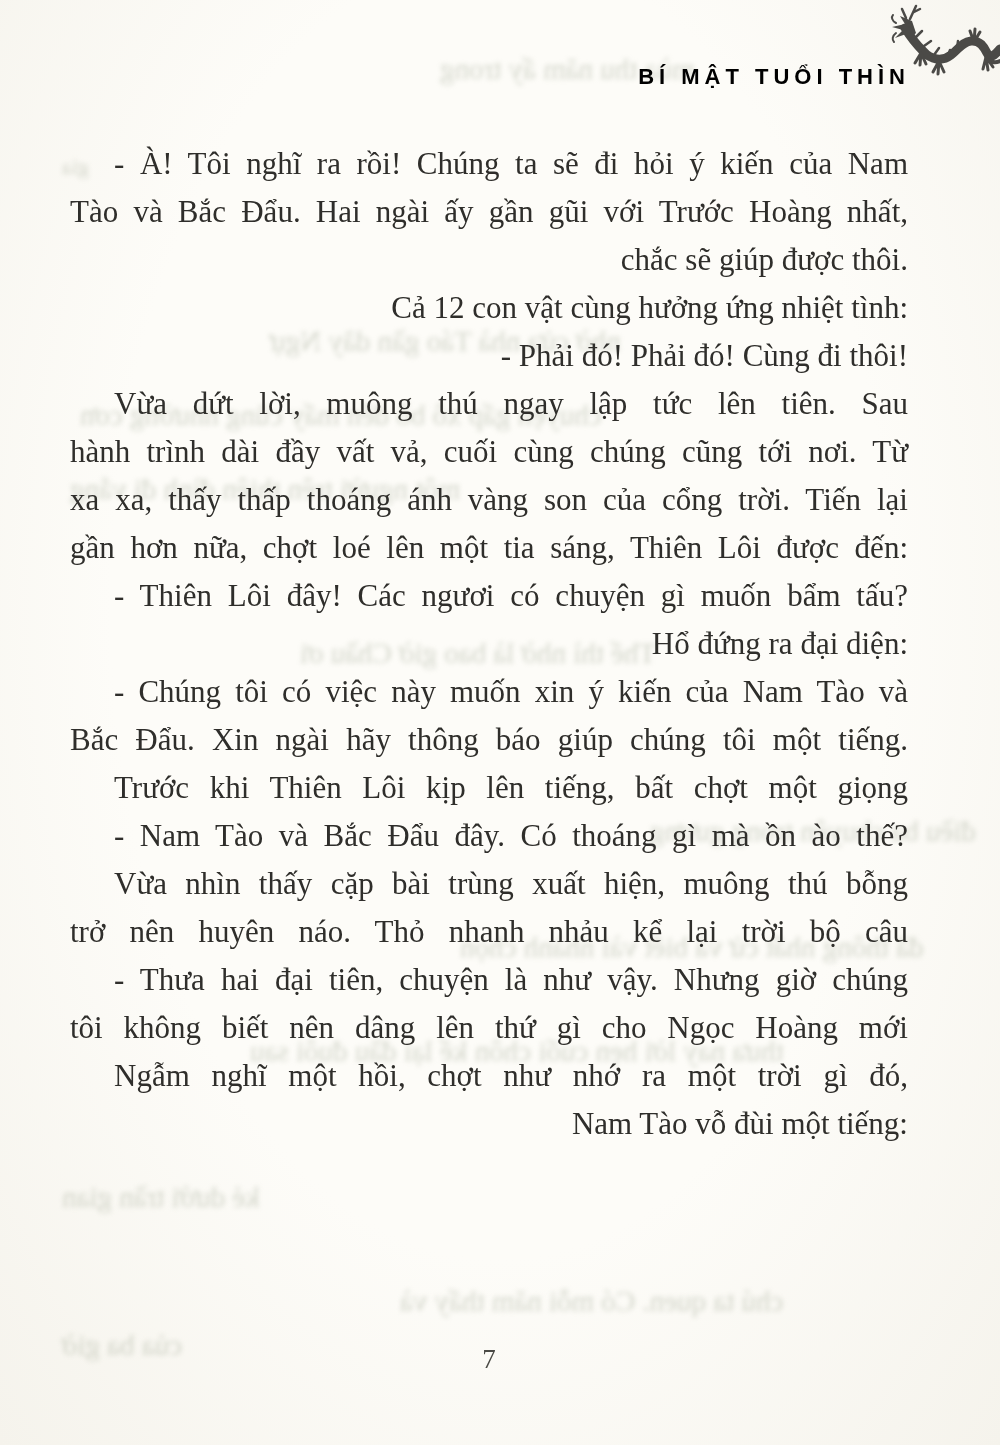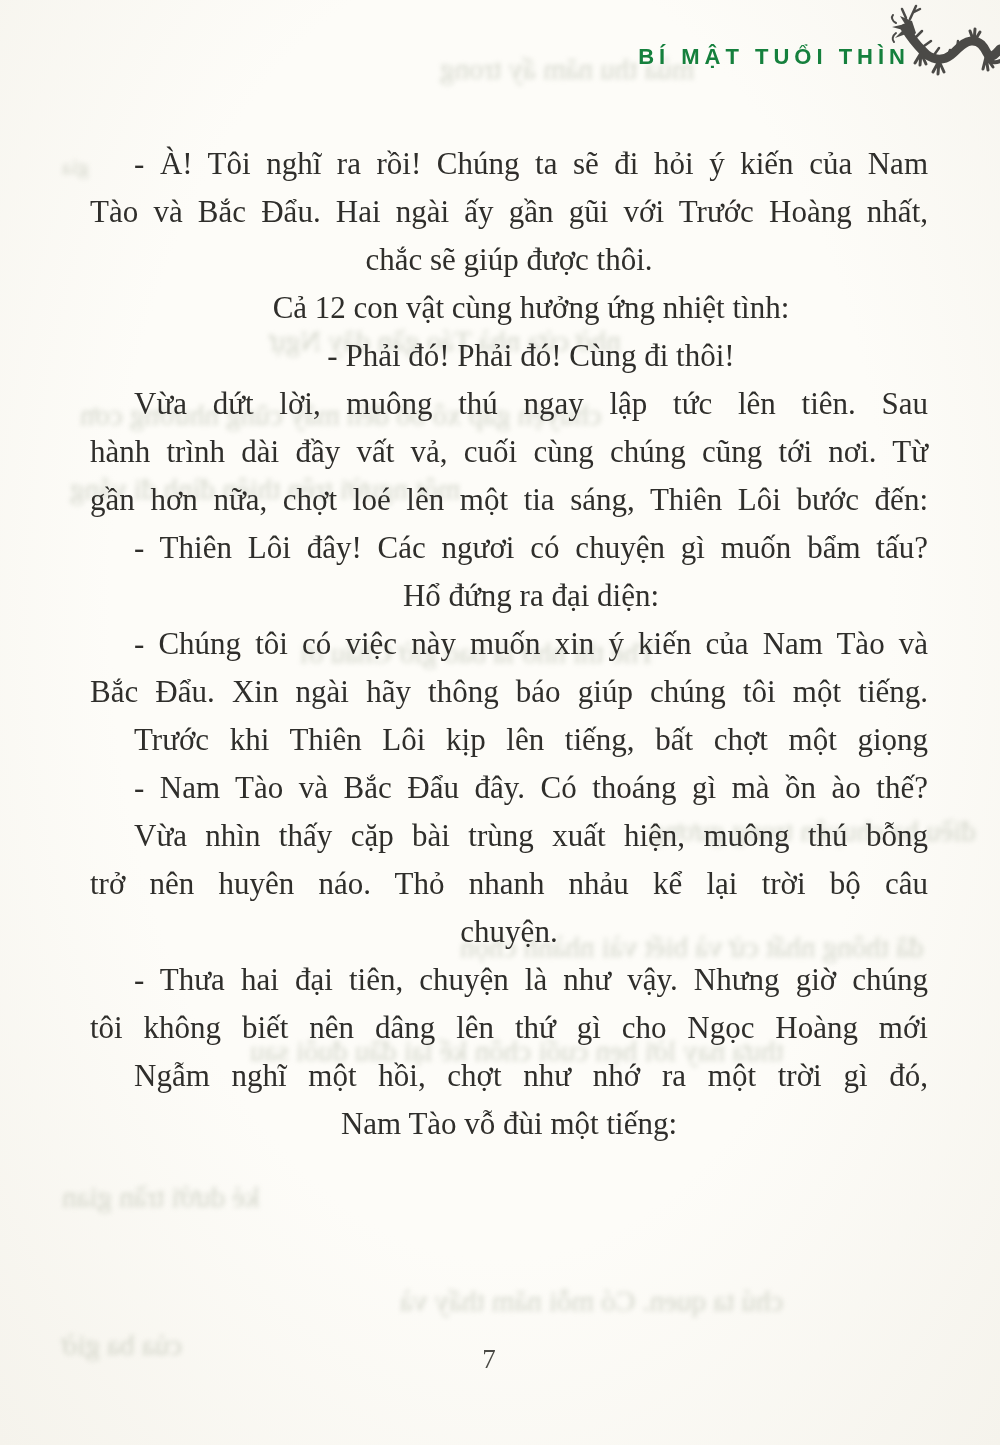"BÍ MẬT TUỔI THÌN" .chapter-title { color: #15803d -> #000000; top: 44px -> 64px }
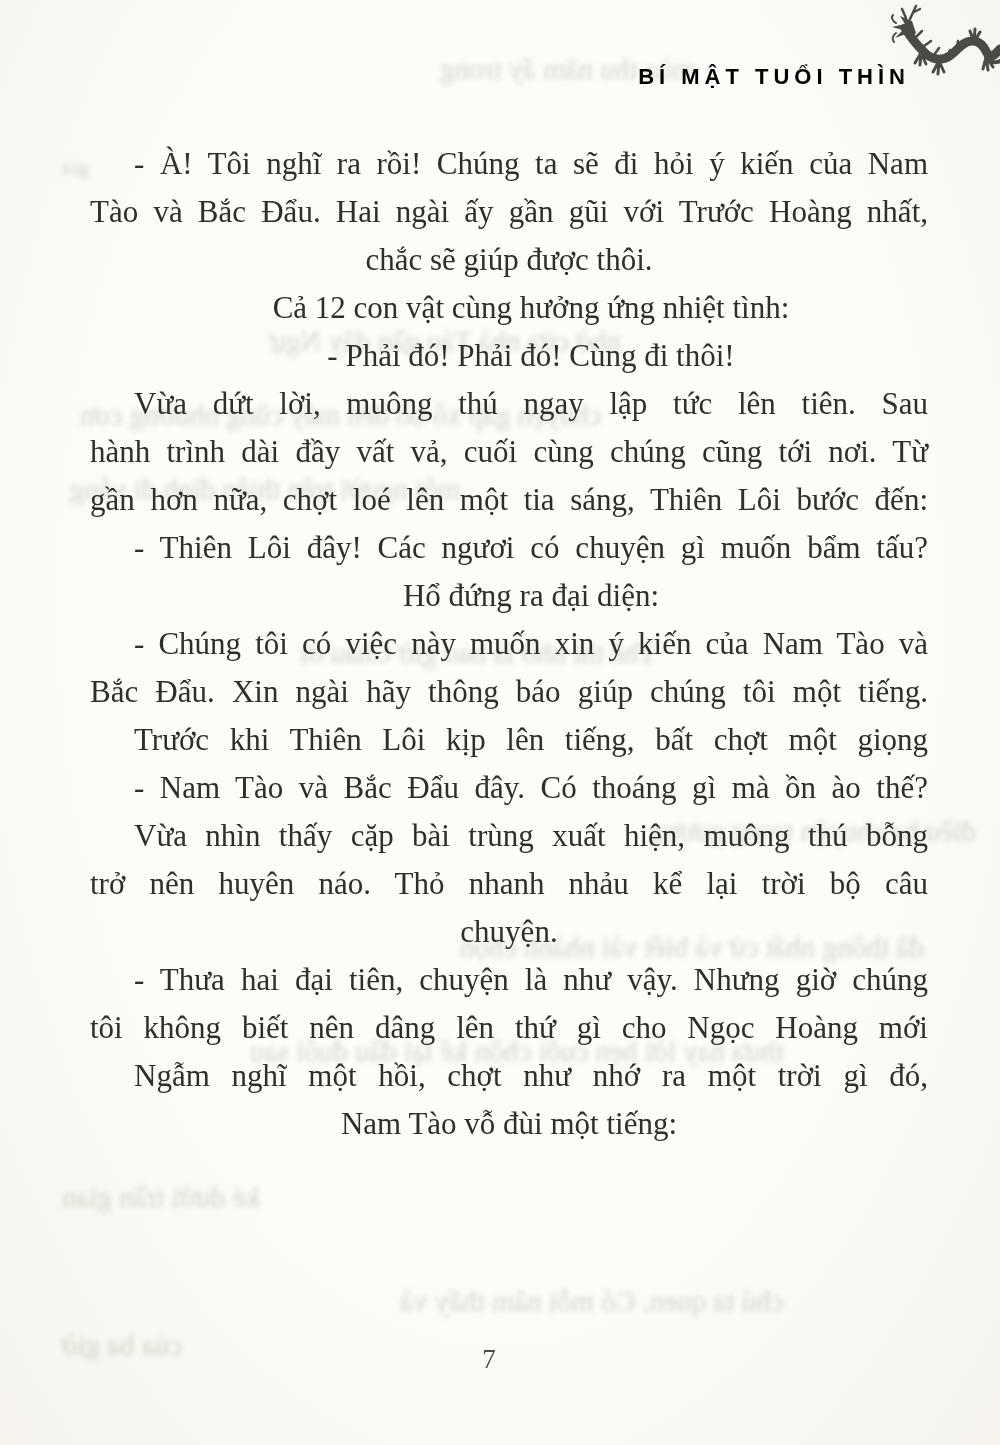"- À! Tôi nghĩ ra" .text-block { margin-left: 20px -> none }
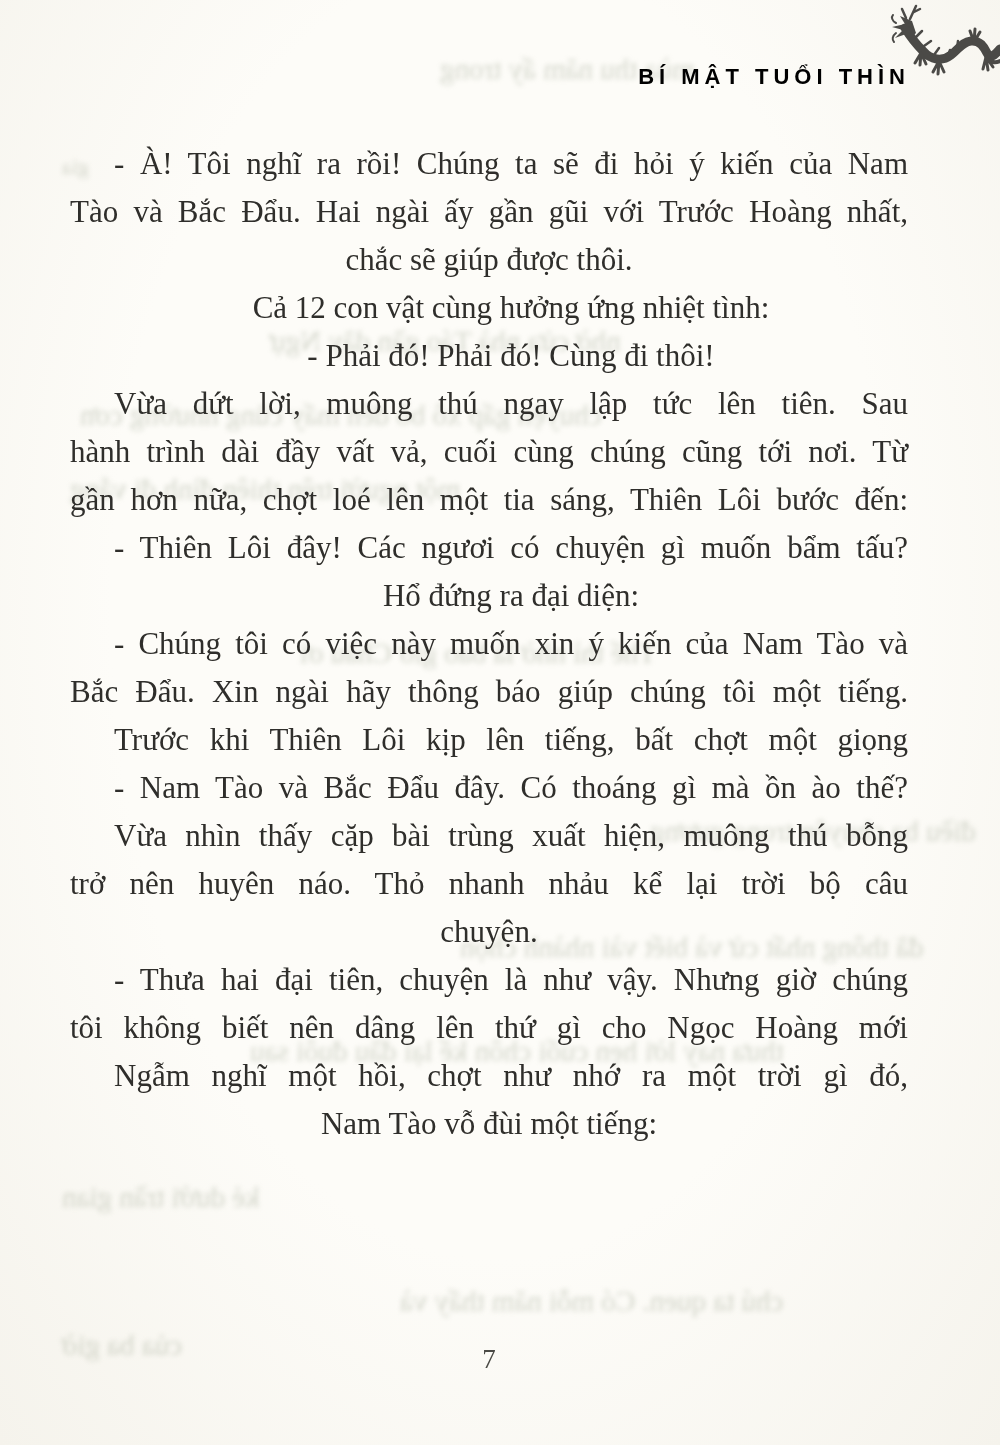"chắc sẽ giúp được thôi." .ln { text-align: center -> right }
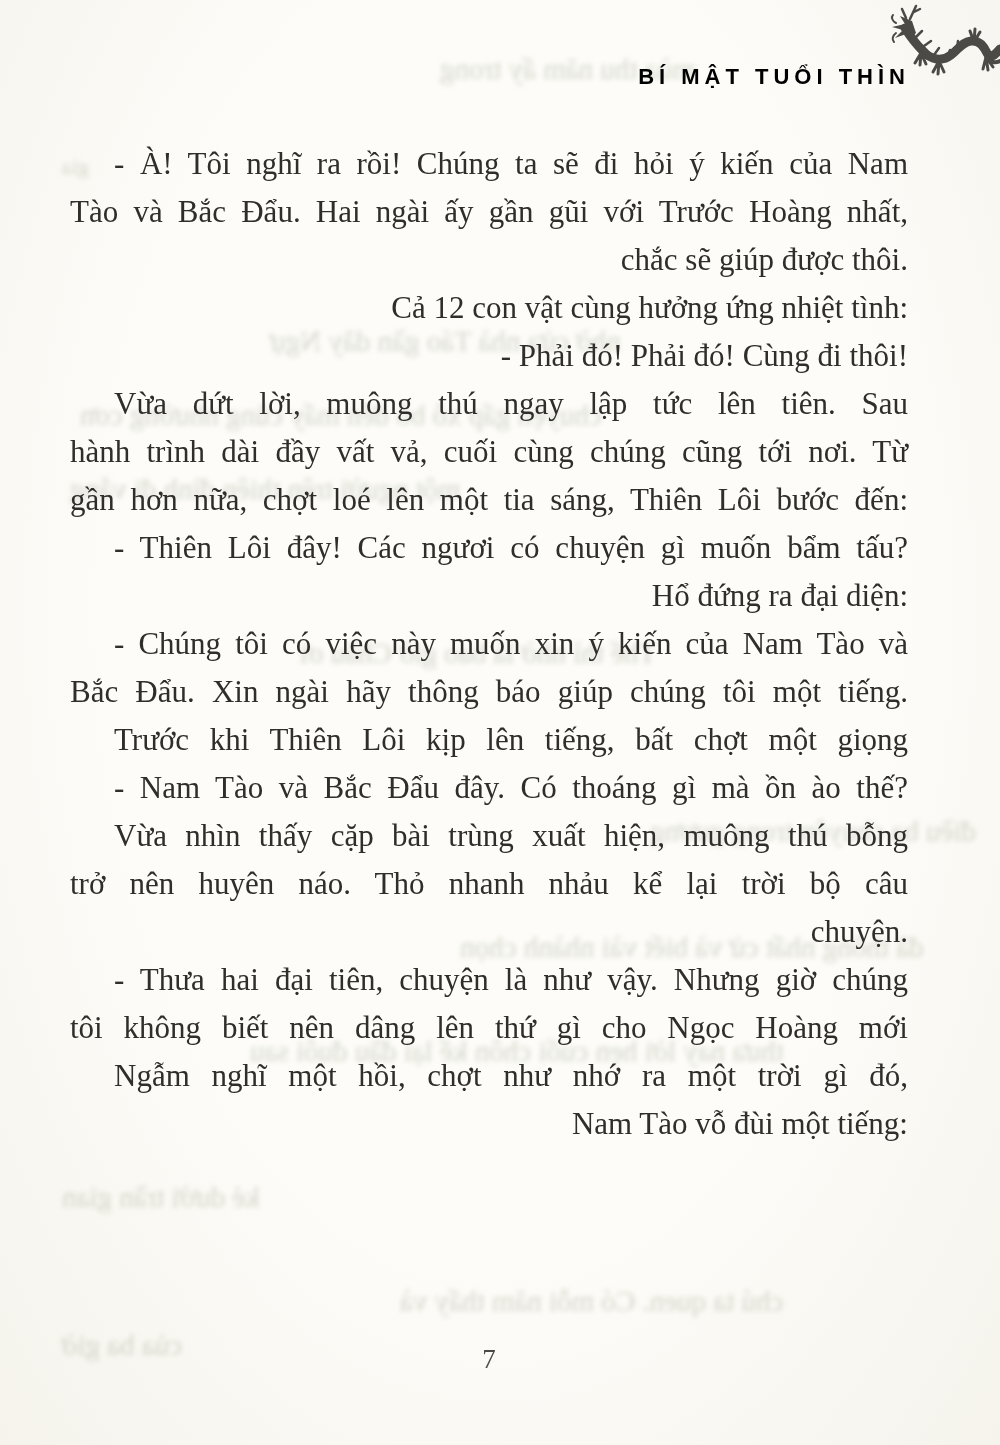"xa xa, thấy thấp thoáng" div.ln { html: none -> <div>xa xa, thấy thấp thoáng ánh vàng son của cổng trời. Tiến lại</div> }
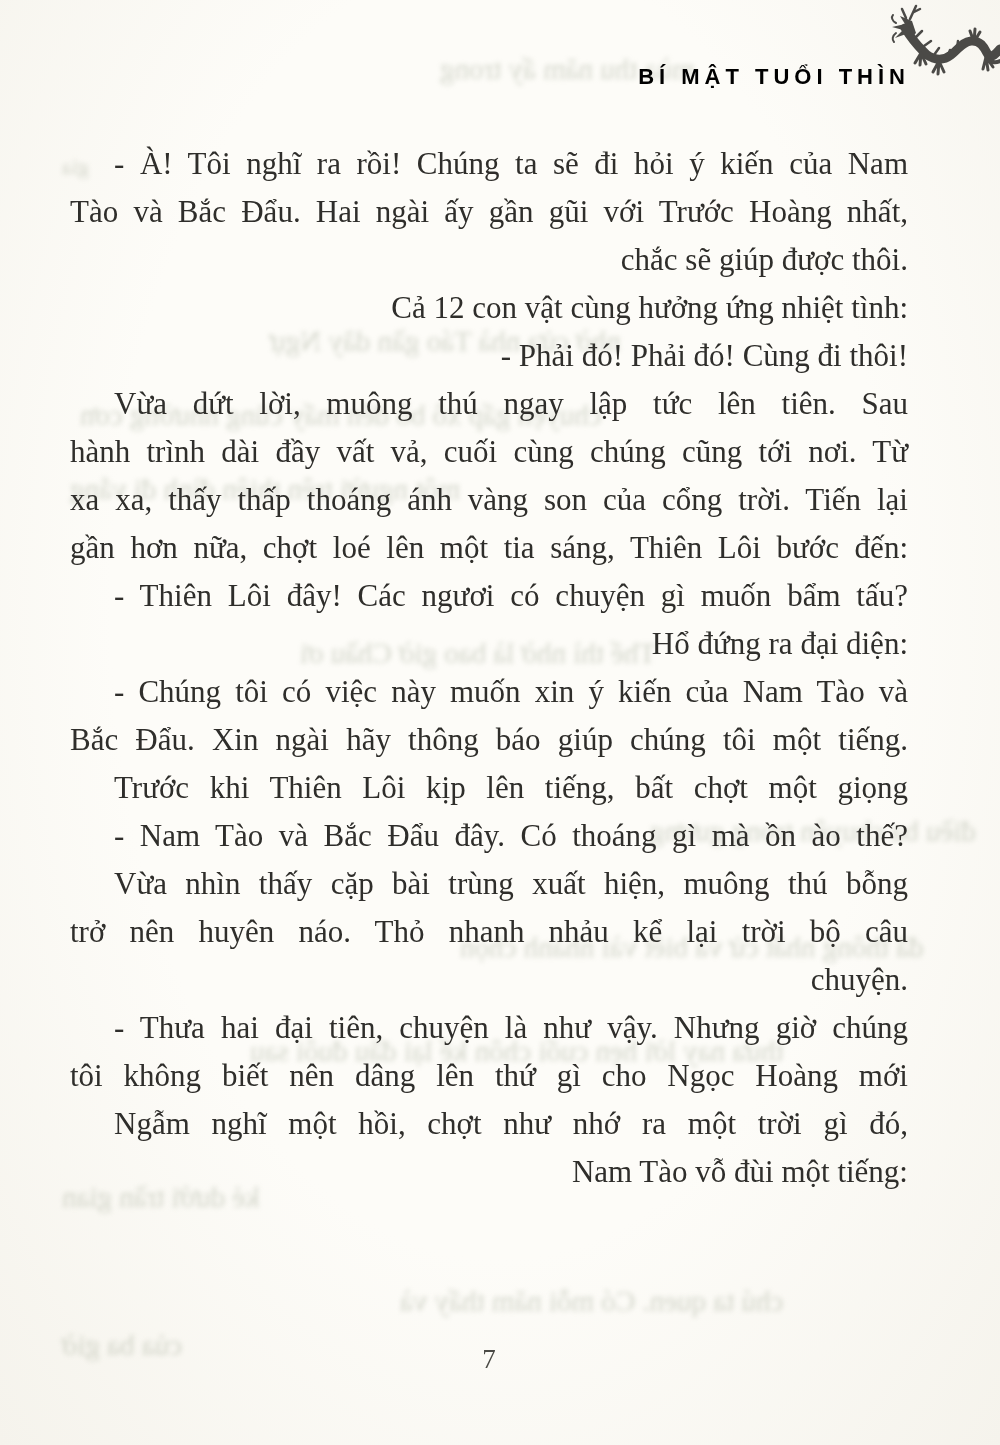"gần hơn nữa, chợt loé" div.ln { text: bước -> được }
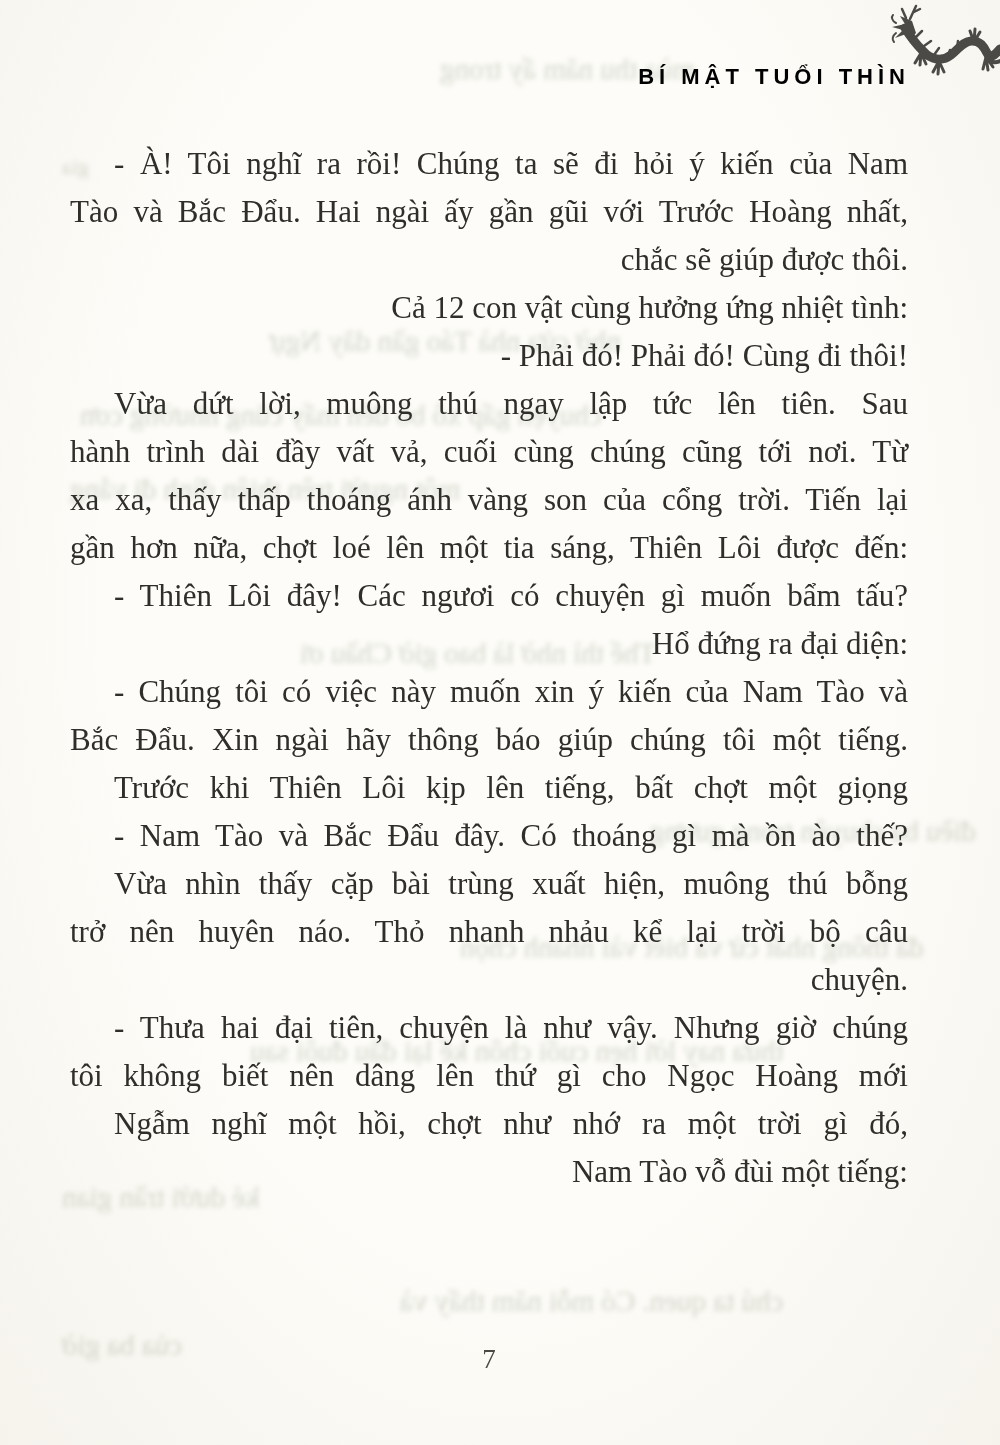"chuyện." div.ln { html: <div>chuyện.</div> -> none }
